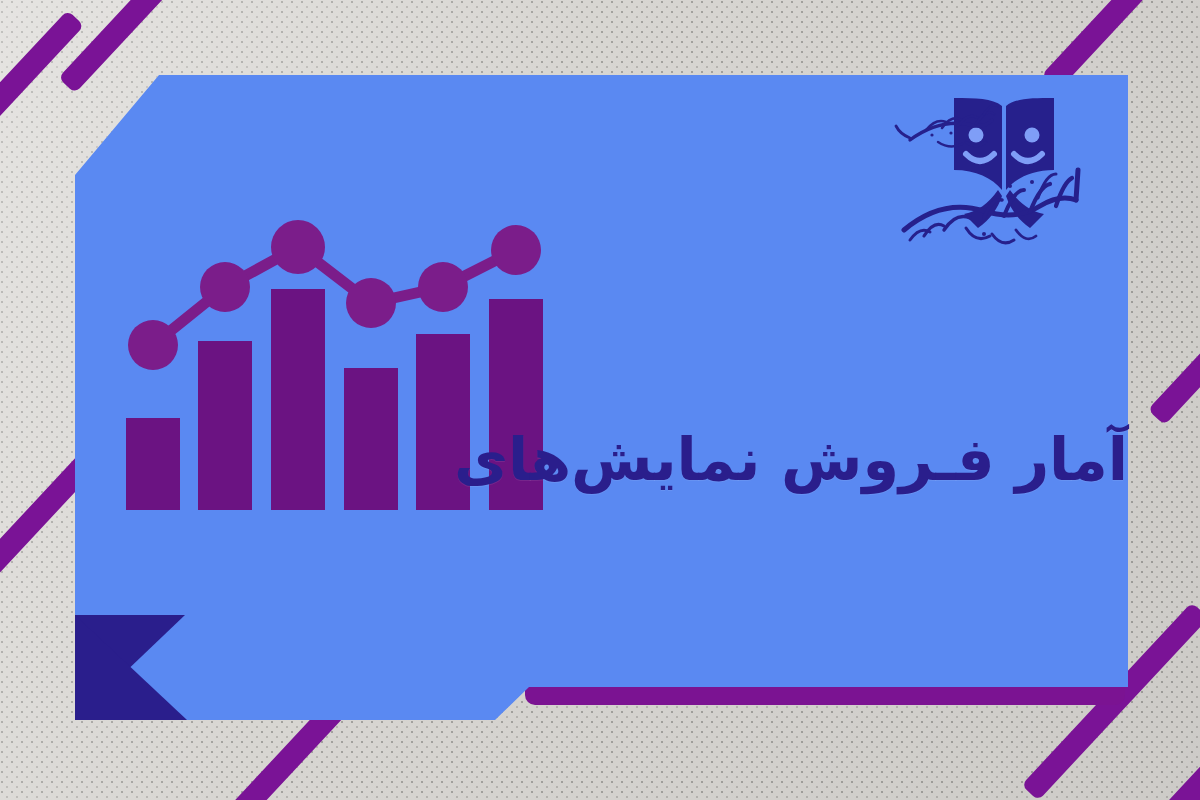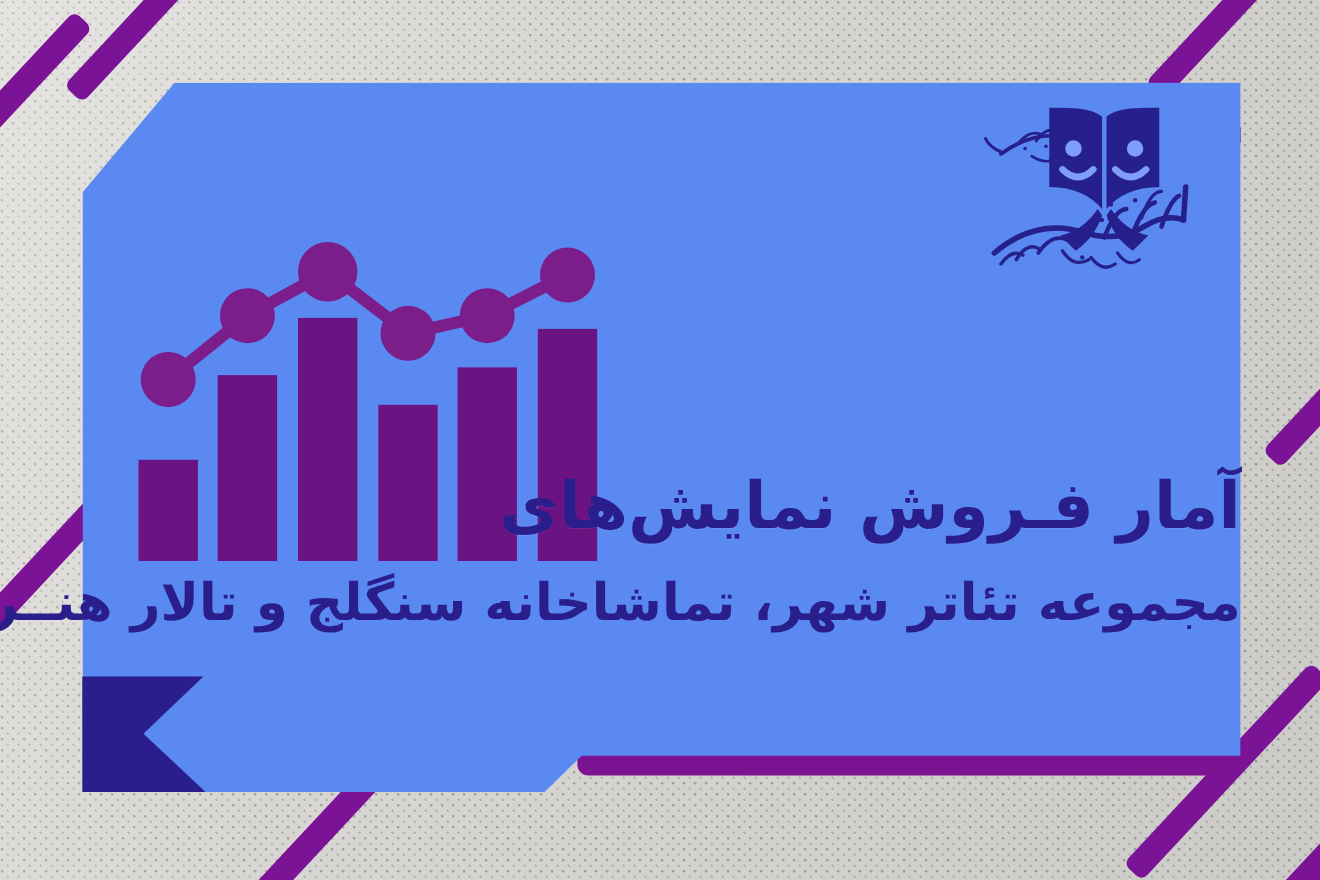"مجموعه تئاتر شهر، تماشاخانه سنگلج" div { html: <div>مجموعه تئاتر شهر، تماشاخانه سنگلج و تالار هنــر</div> -> none }
